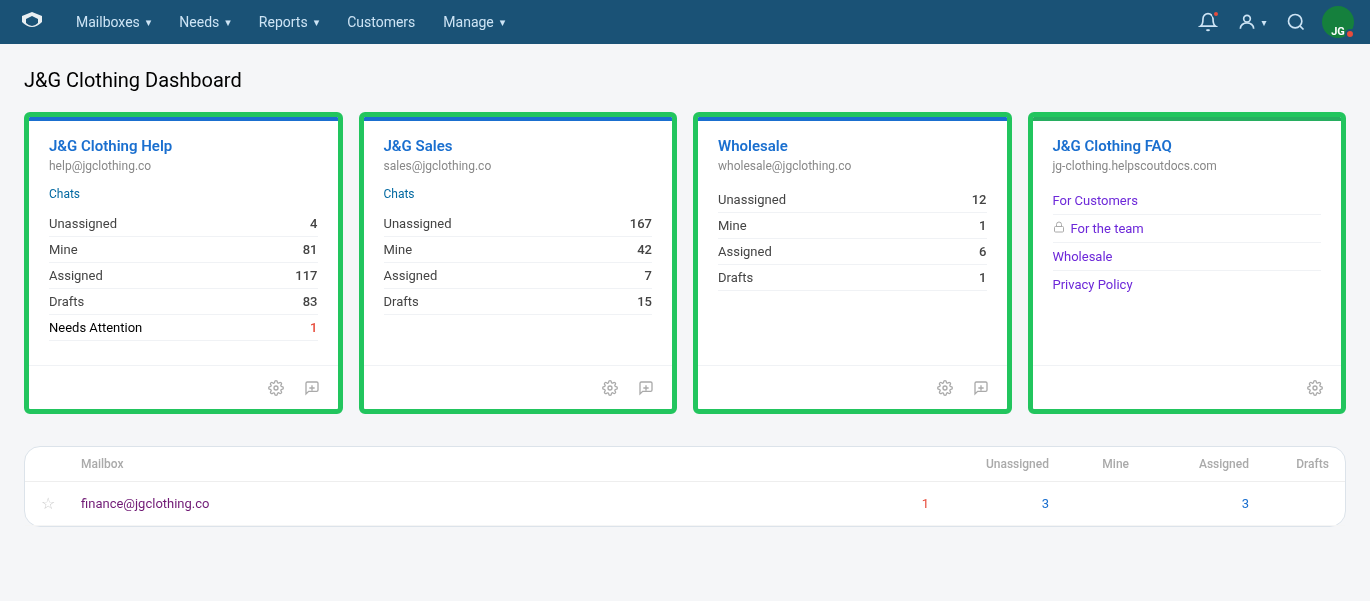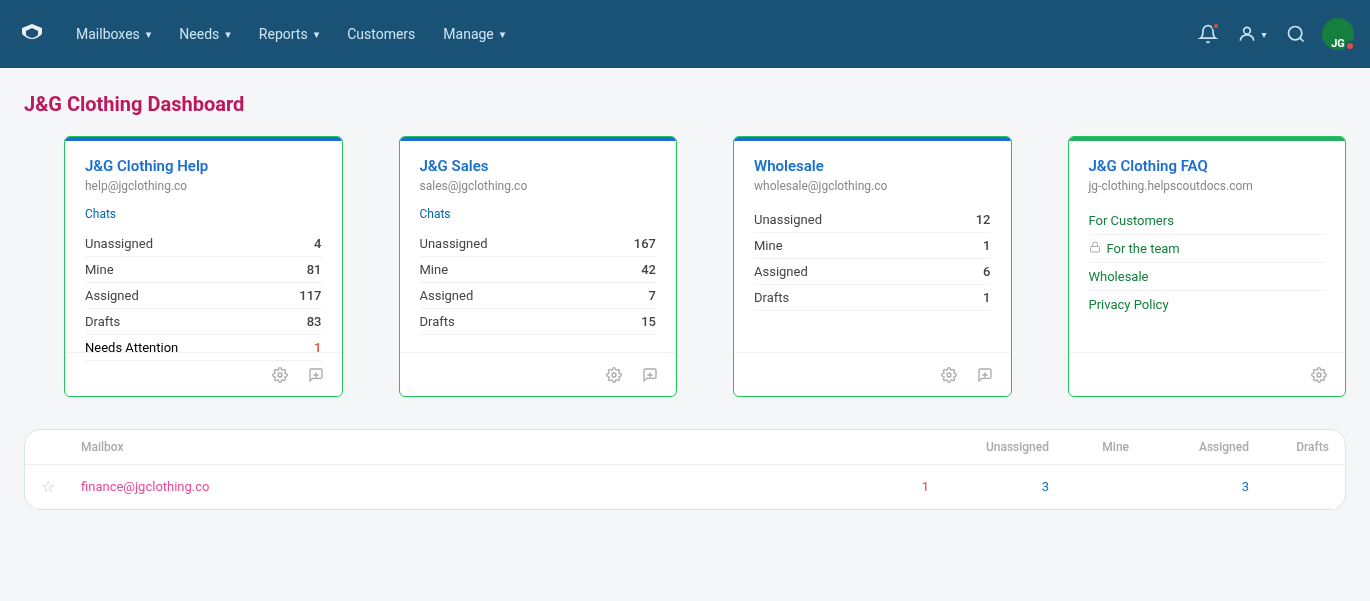"Mailboxes" .navbar { height: 68px -> 44px }
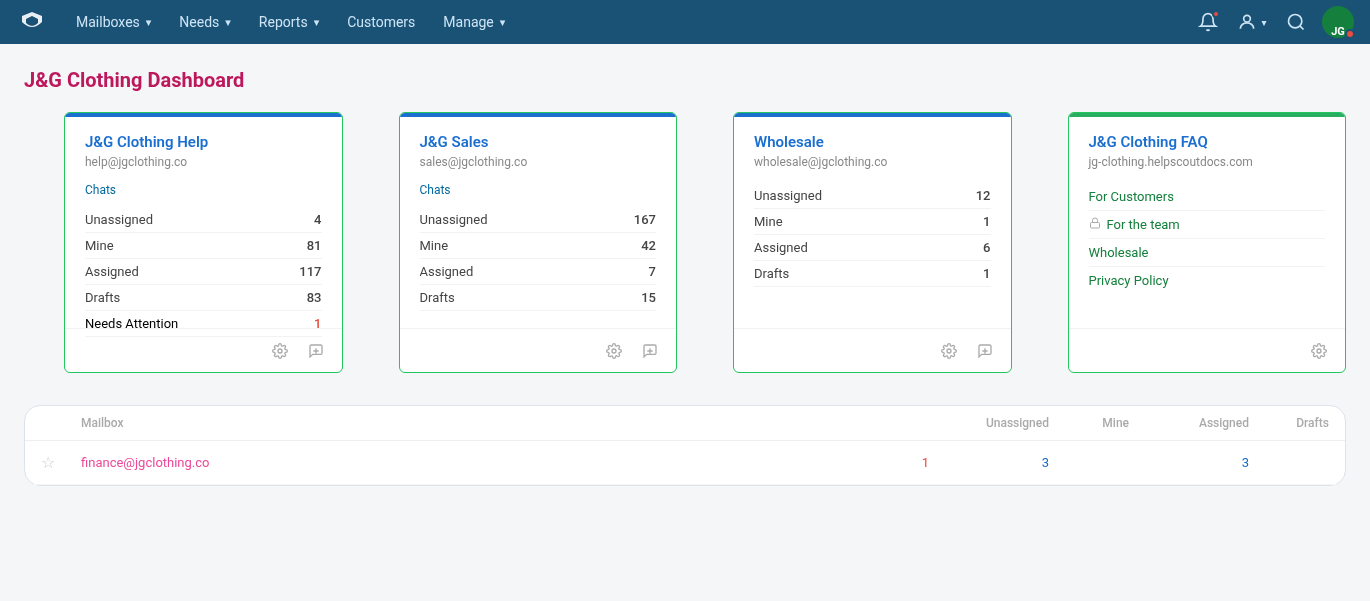"J&G Clothing Dashboard" .page-title { color: #be185d -> #000000; font-weight: 700 -> 400 }
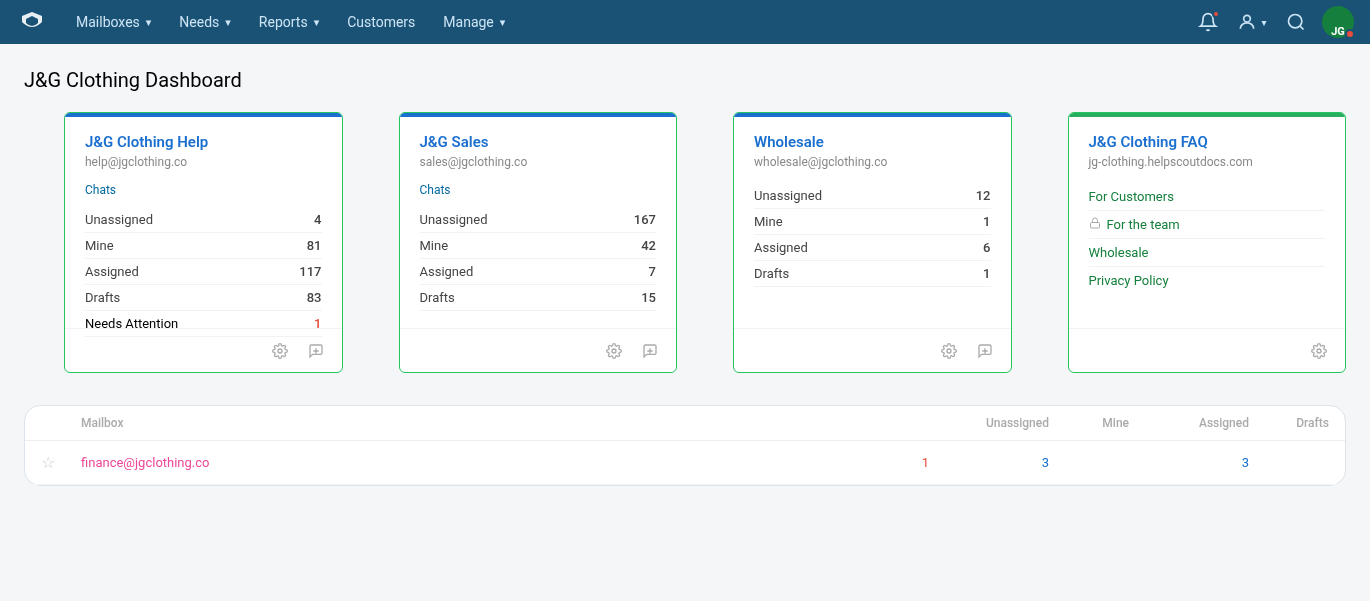"J&G Clothing Help" .card { border: 1px solid #22c55e -> 5px solid #22c55e; margin-left: 40px -> none; padding: 20px 20px 35px -> 20px 20px 68px }
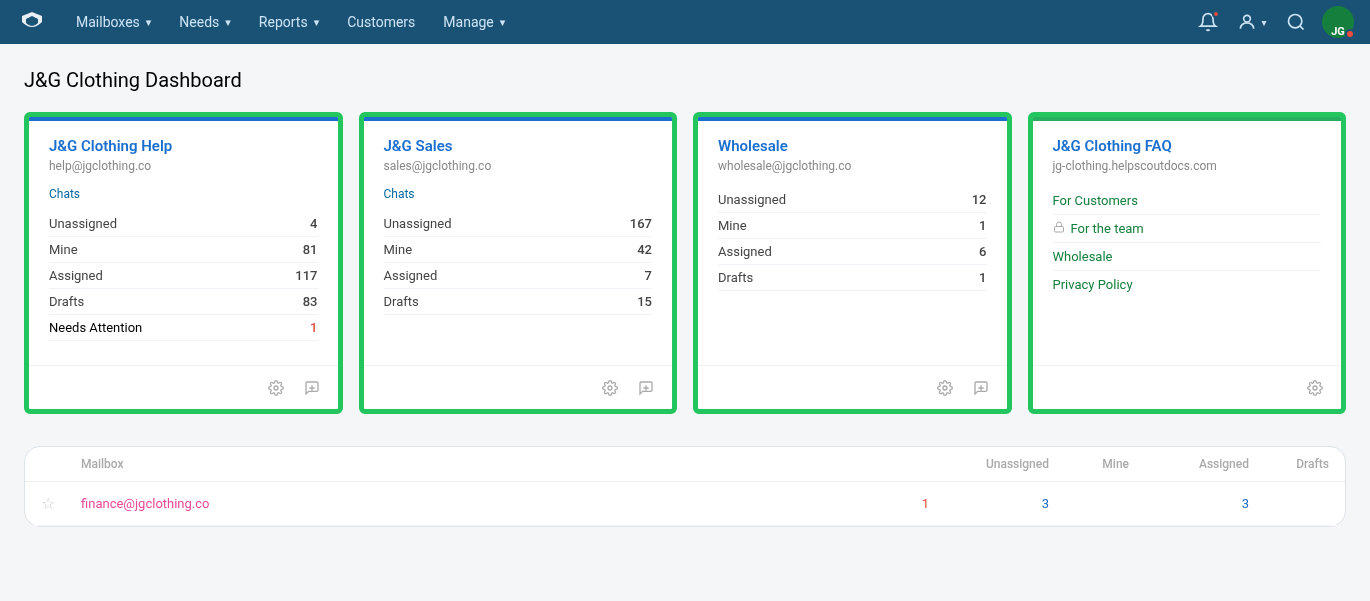"For Customers" .faq-link { color: #15803d -> #6d28d9 }
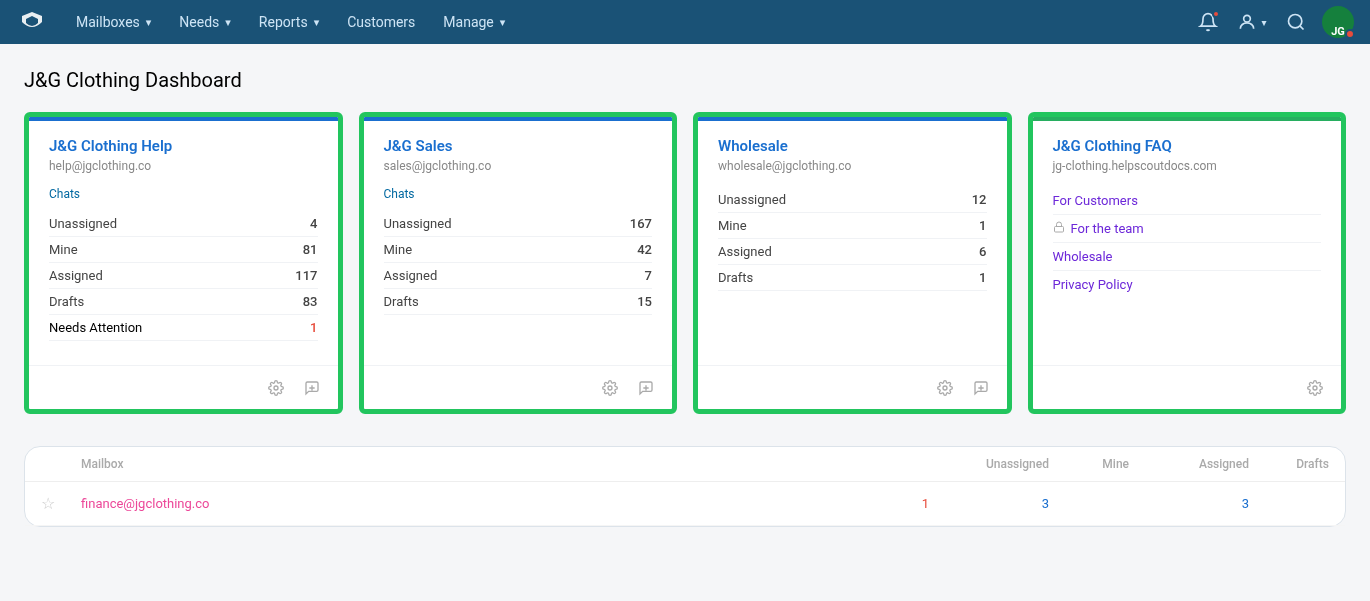"finance@jgclothing.co" .table-row-item .mailbox-email { color: #ec4899 -> #701a75 }
